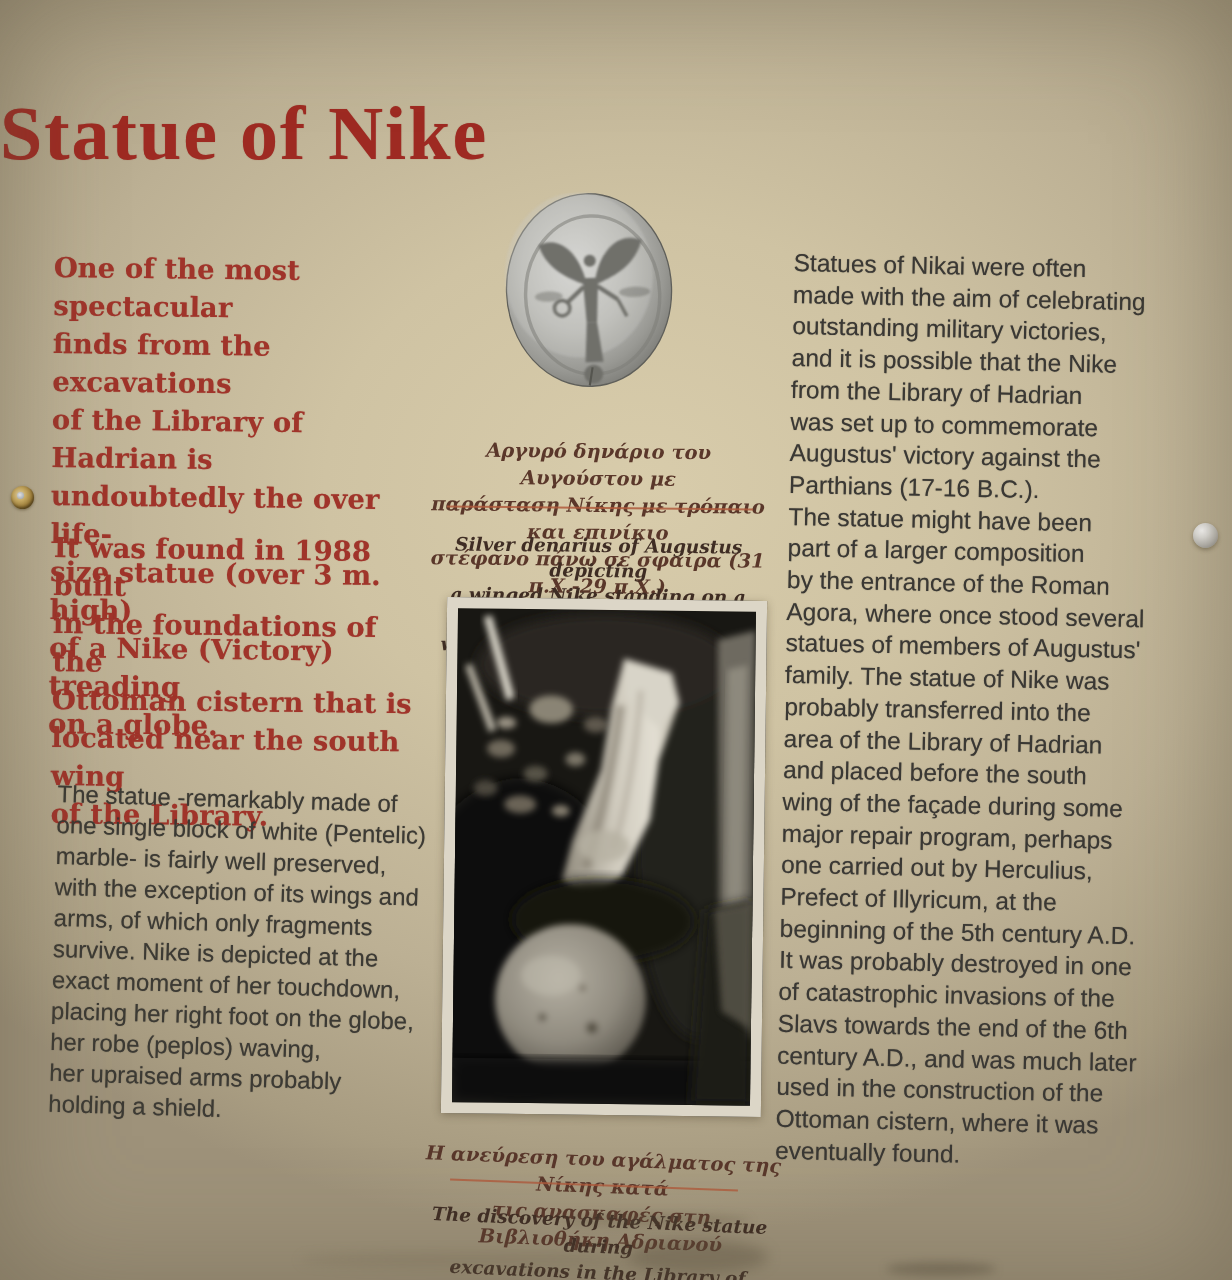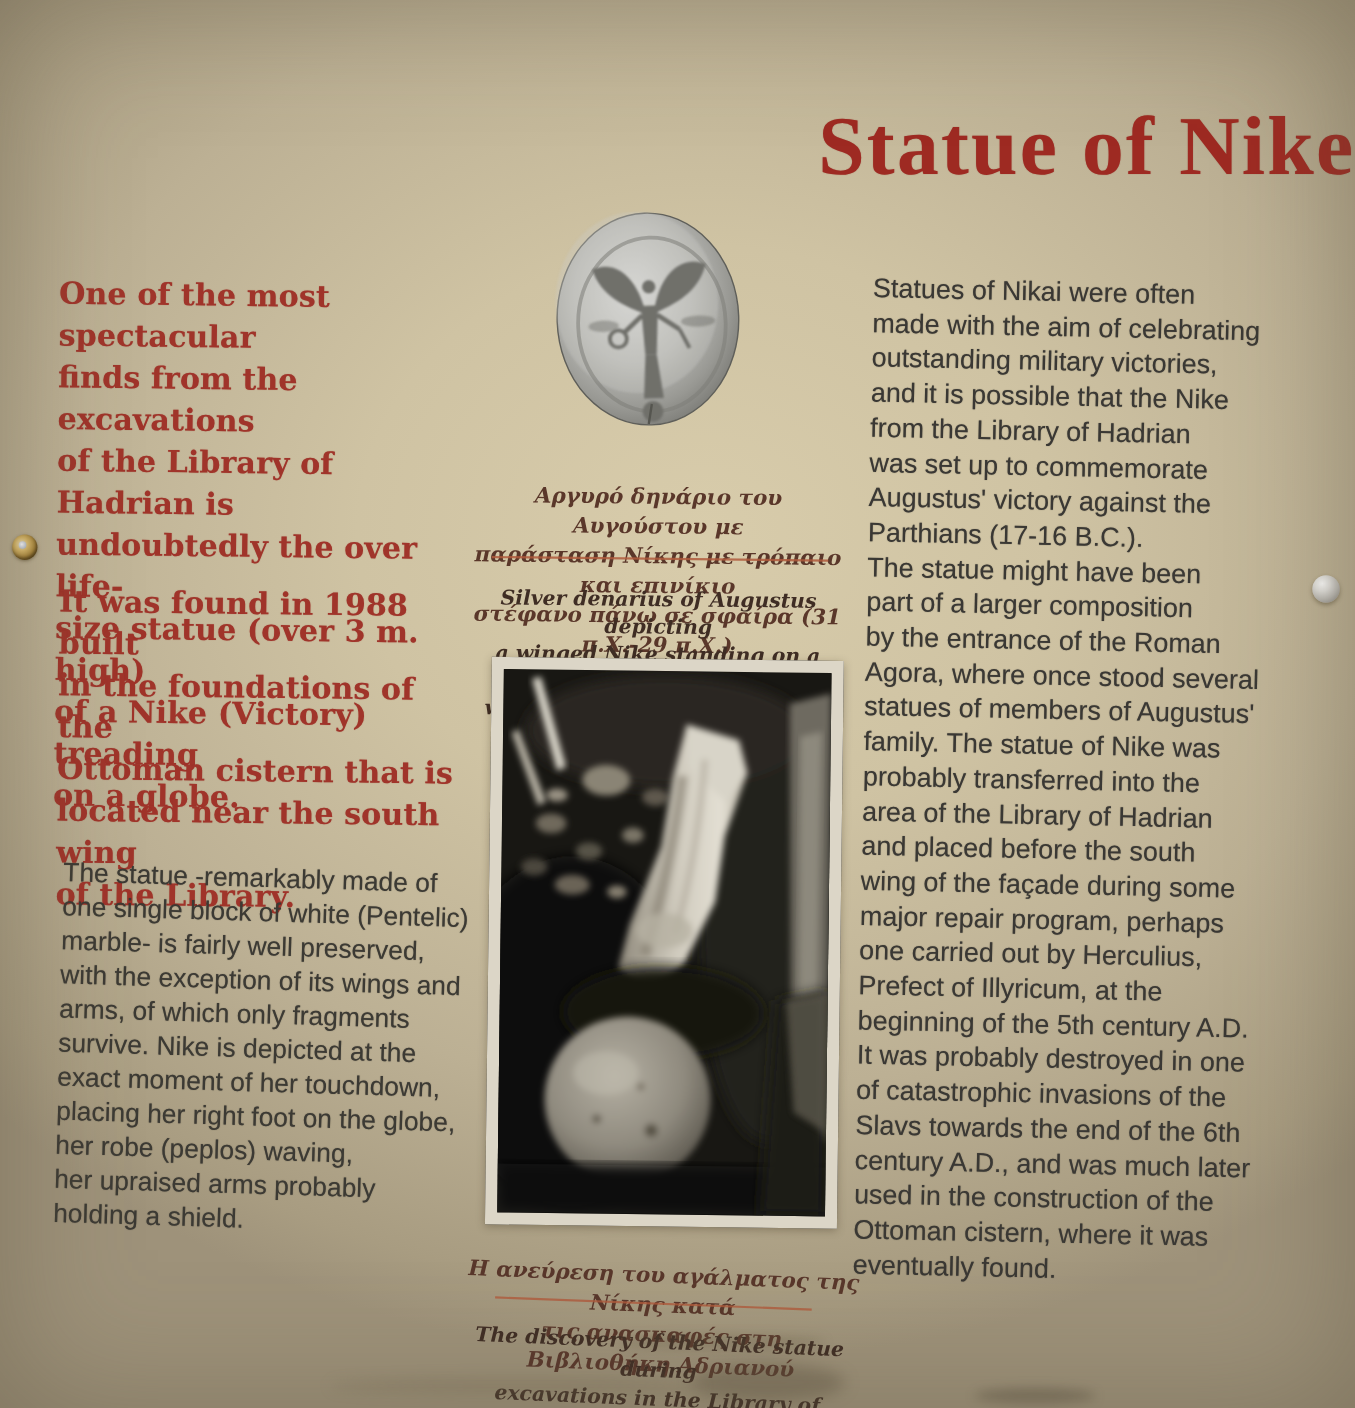"Statue of Nike" .title { text-align: right -> left }
